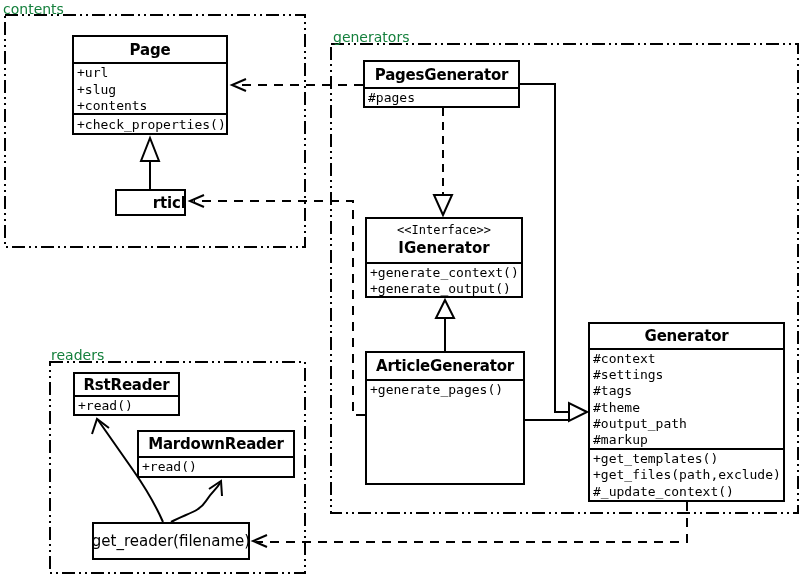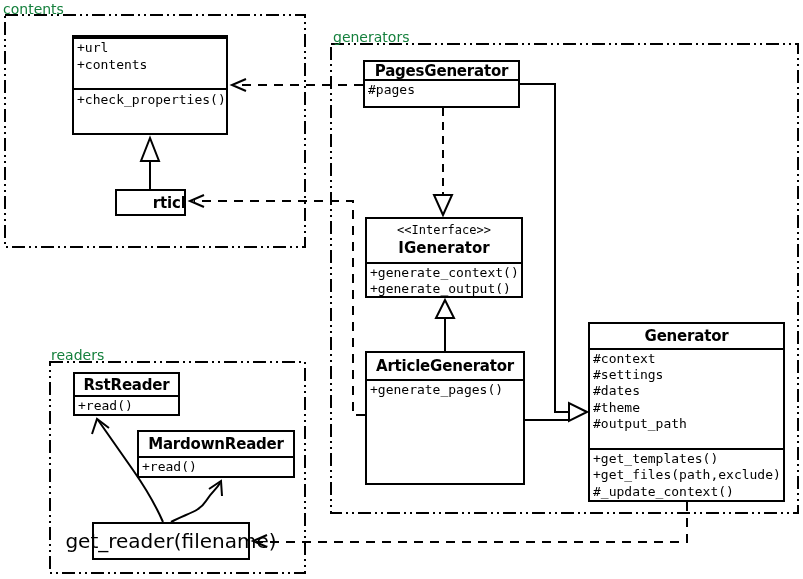"Page" div.uml-title { html: none -> <div>Page</div> }
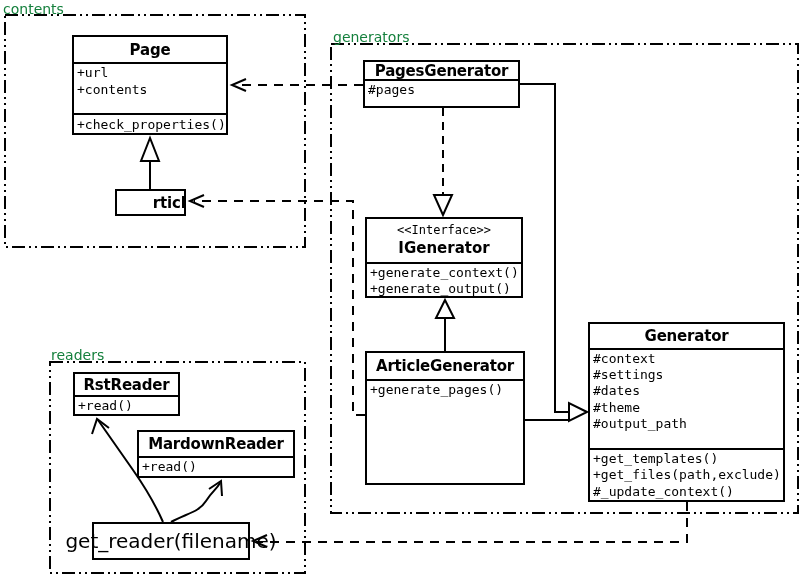"PagesGenerator" div.uml-title { height: 17px -> 25px }
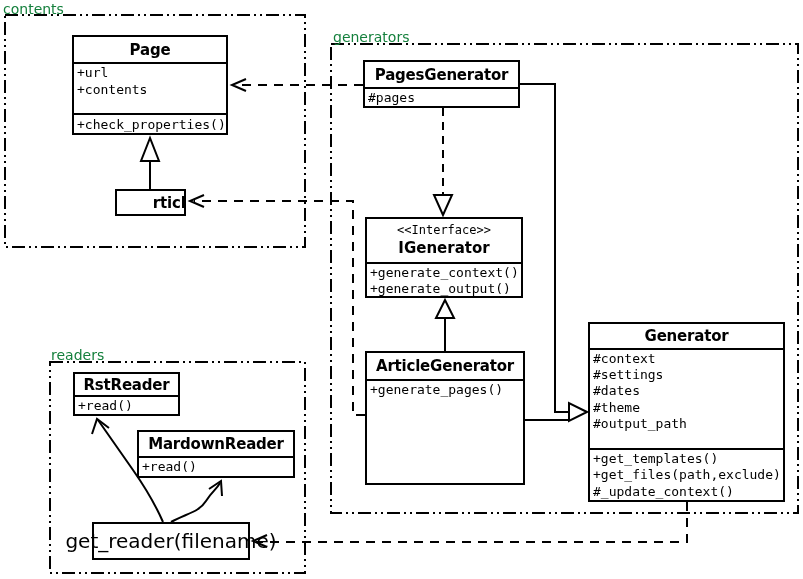"+slug" div.mono { html: none -> <div>+slug</div> }
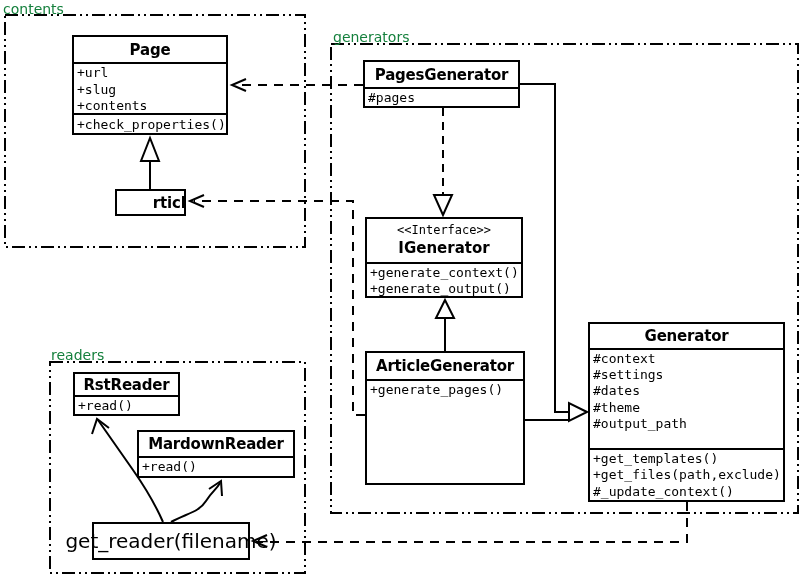"#dates" div.mono { text: dates -> tags }
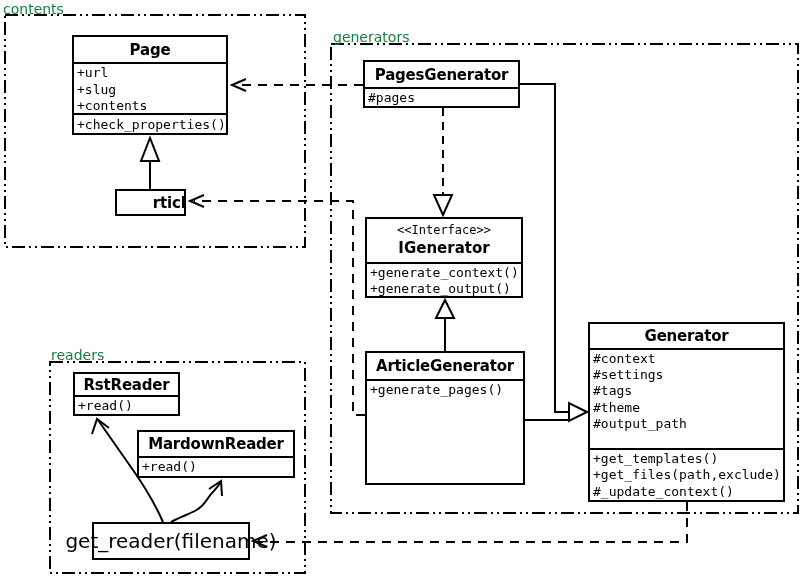"#markup" div.mono { html: none -> <div>#markup</div> }
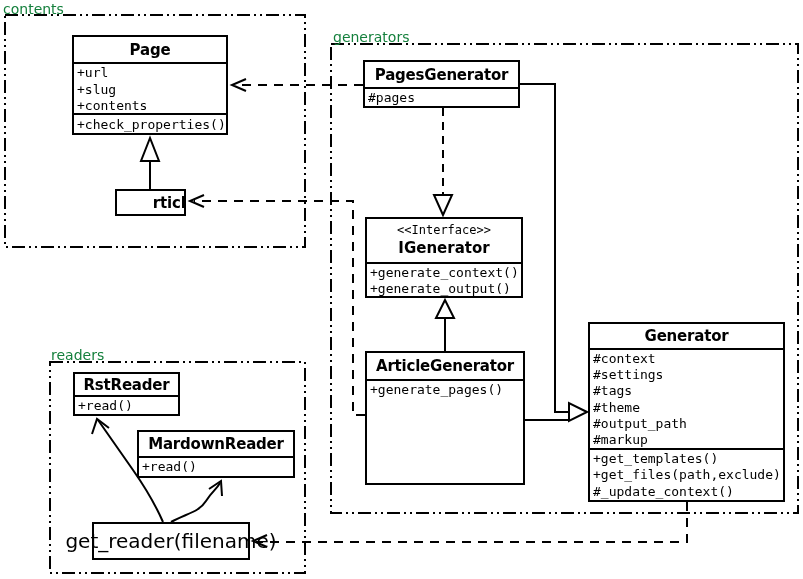"get_reader(filename)" .fn-box { font-size: 20px -> 15px }
